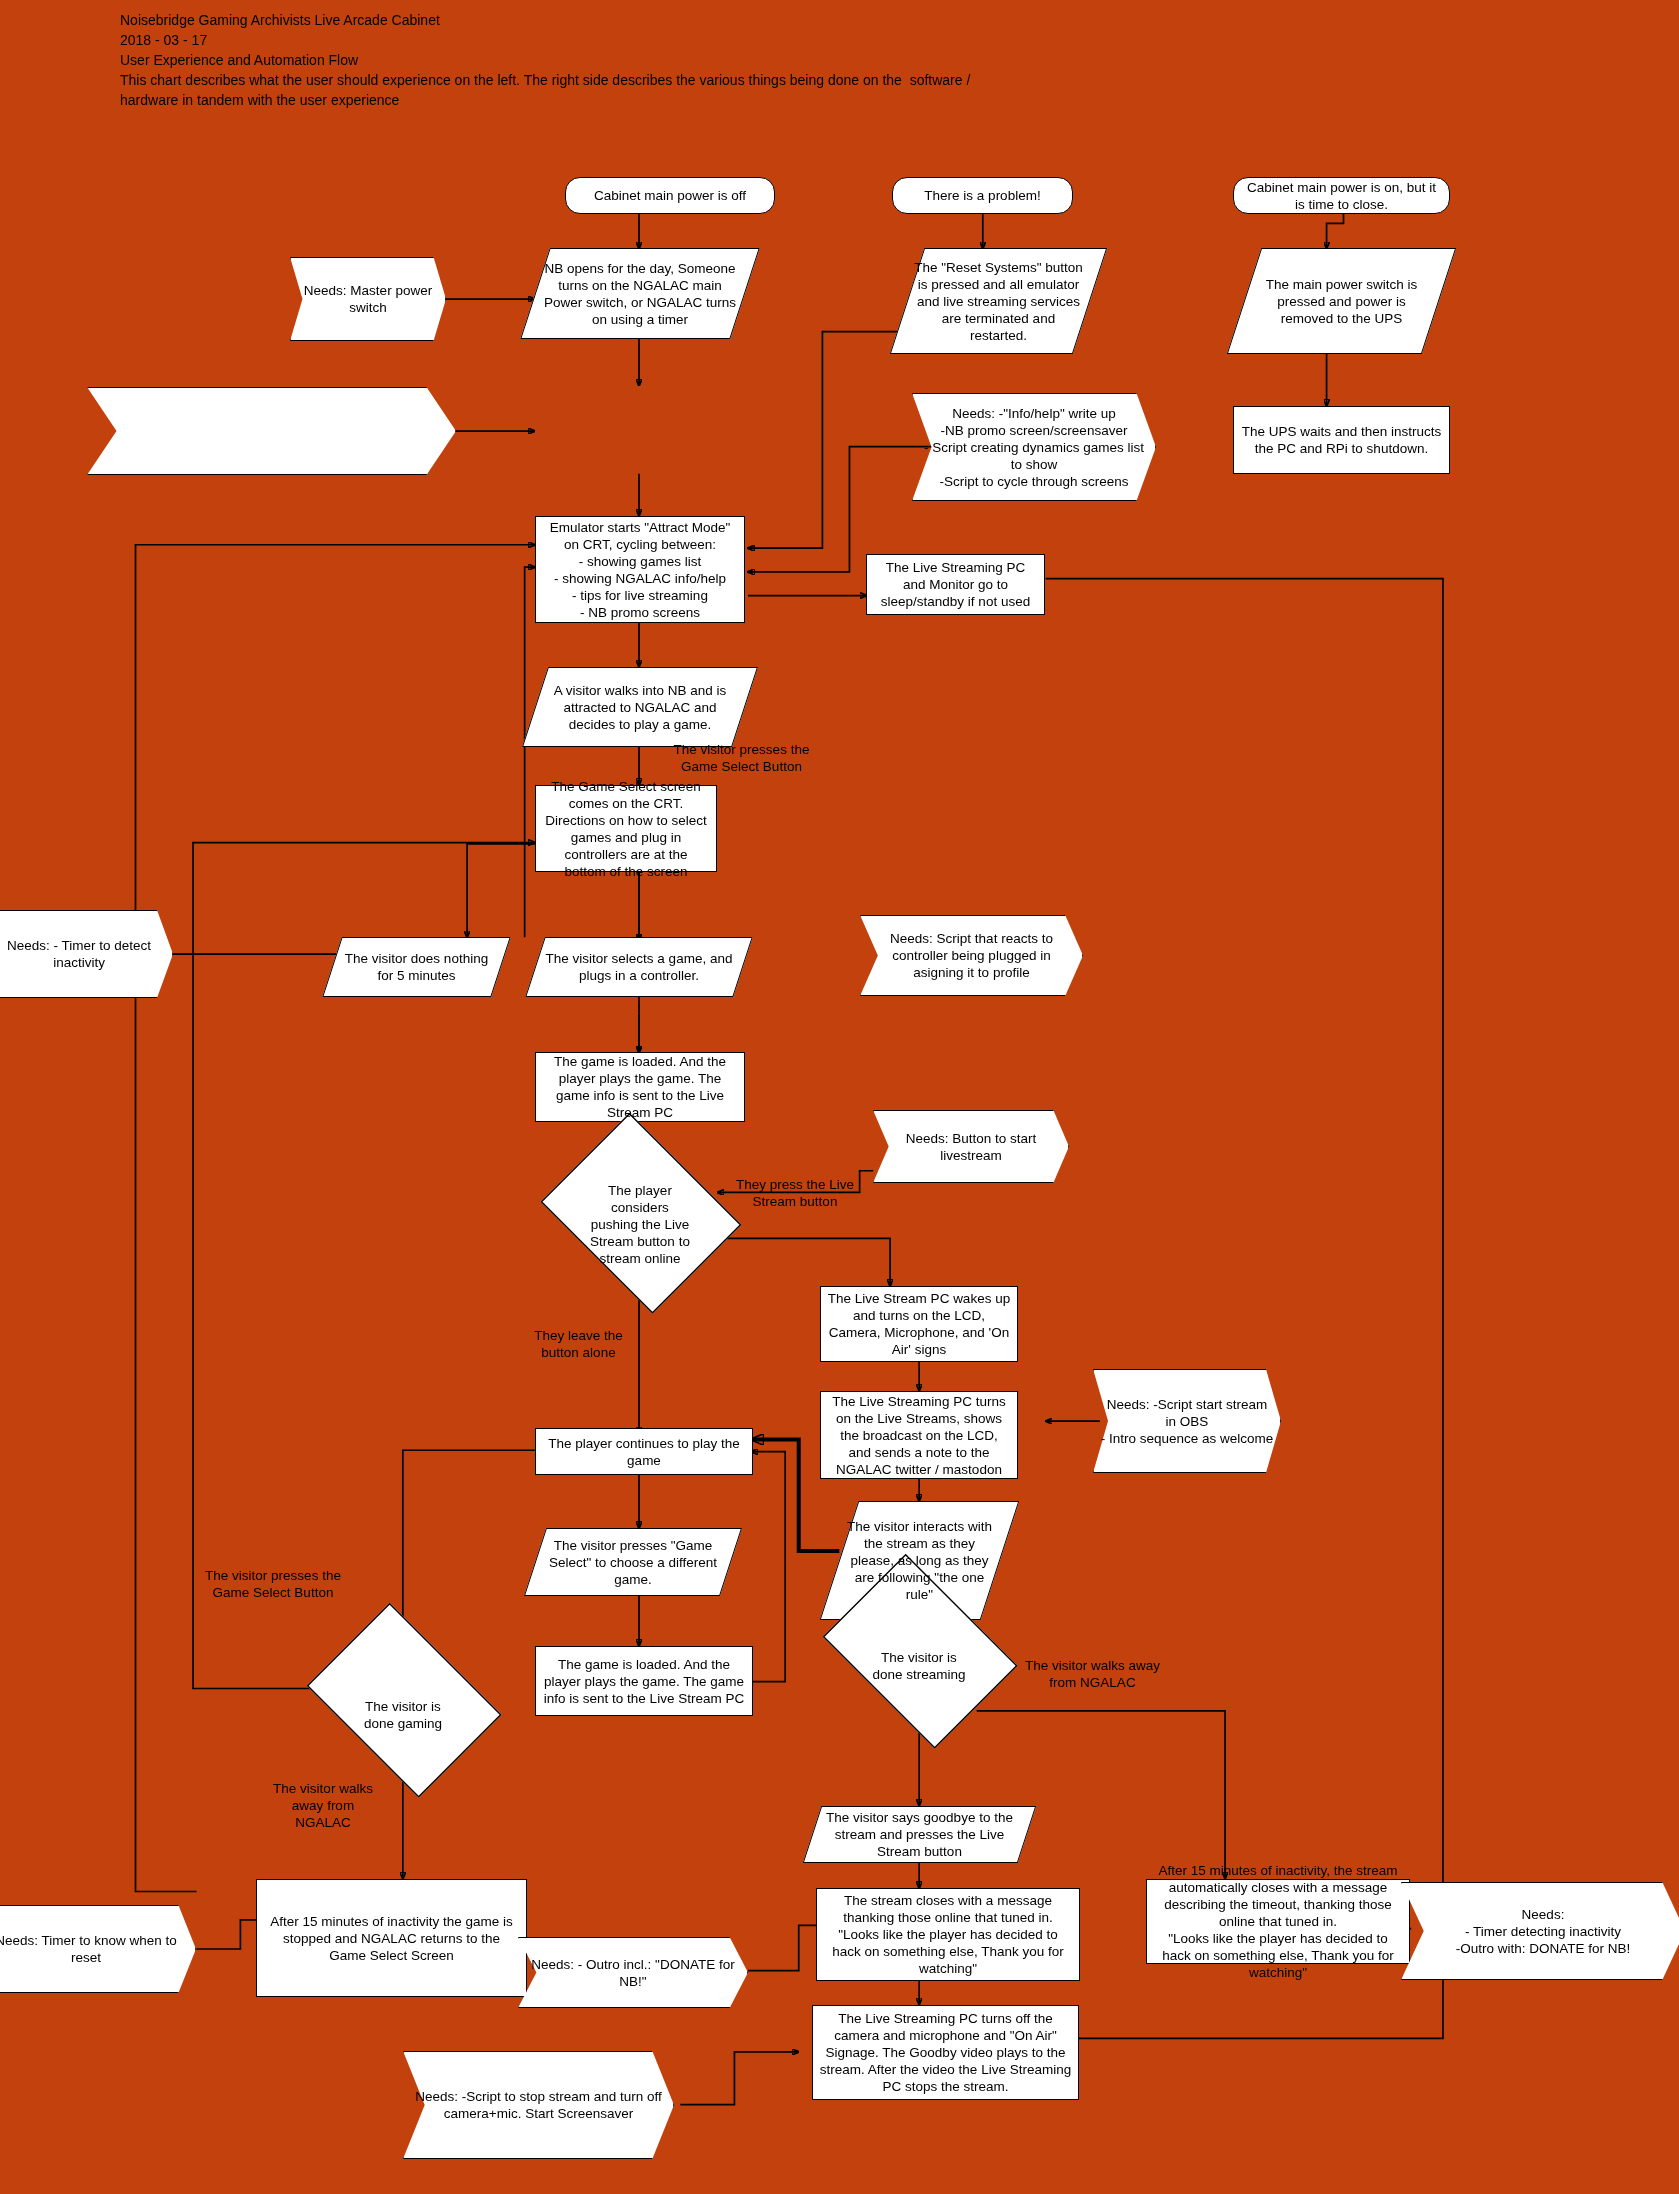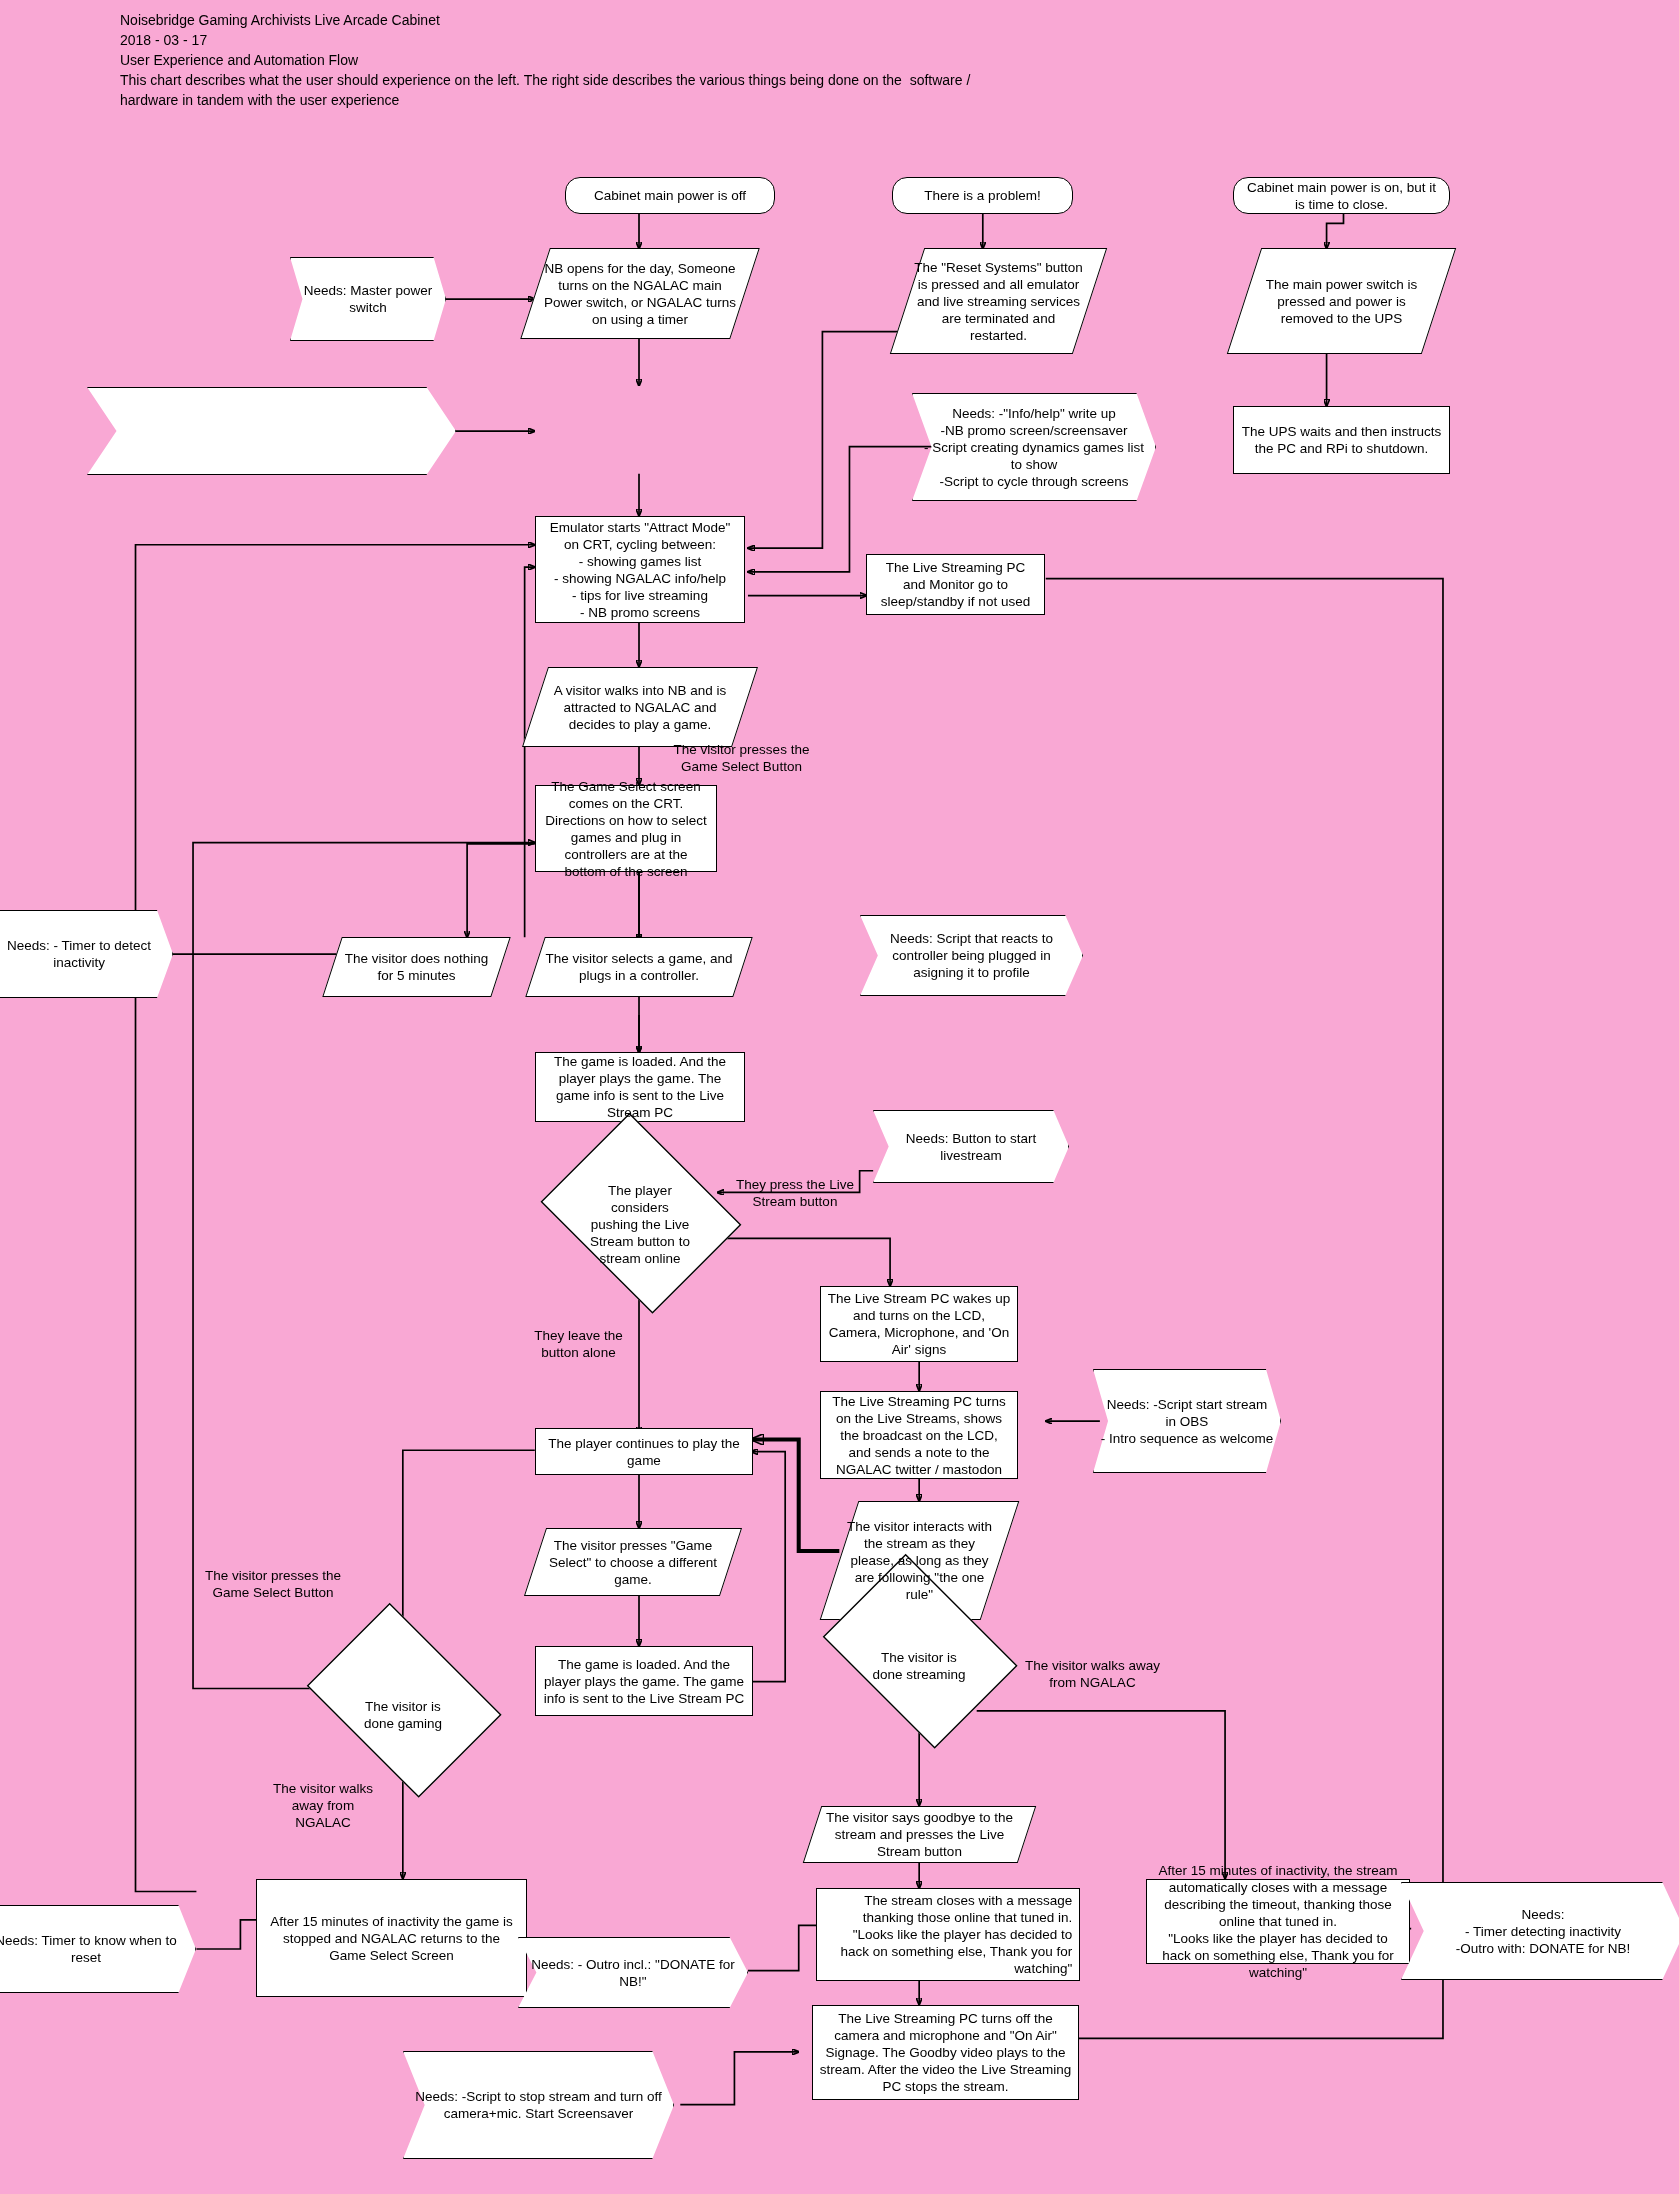"Noisebridge Gaming Archivists Live" #canvas { background: #f9a8d4 -> #c2410c }
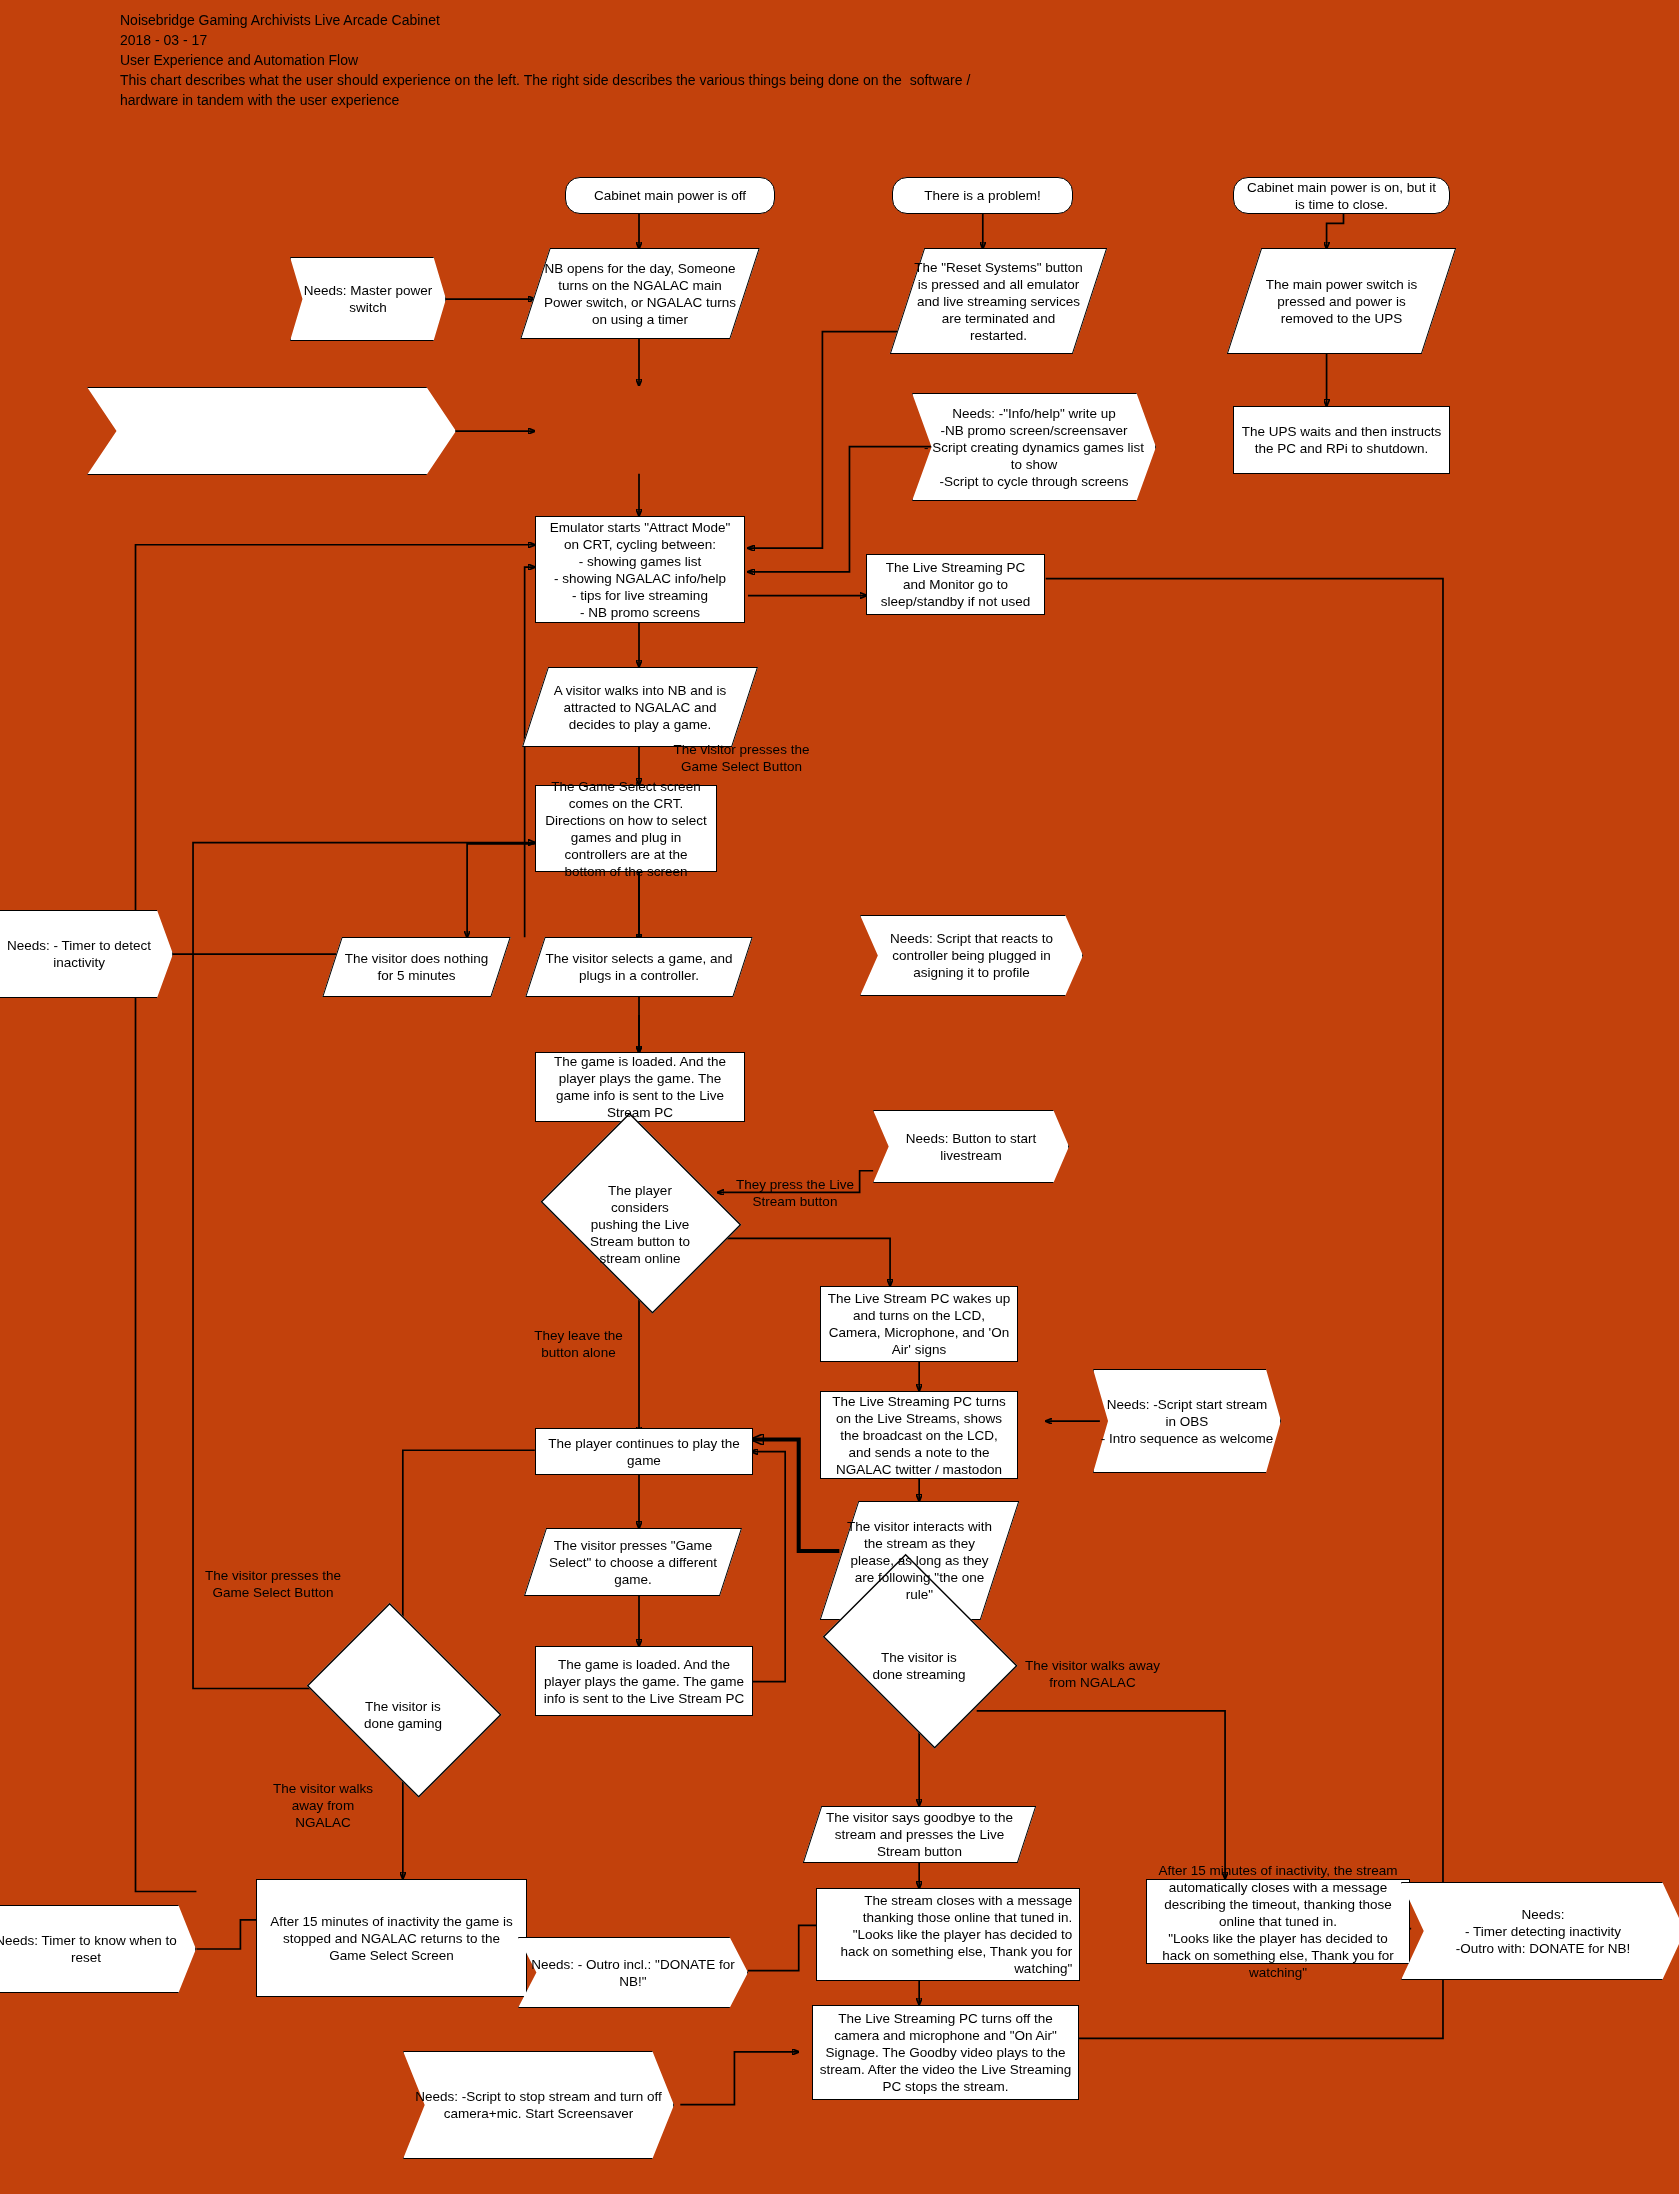"The stream closes with a" div.node { text-align: right -> none }
